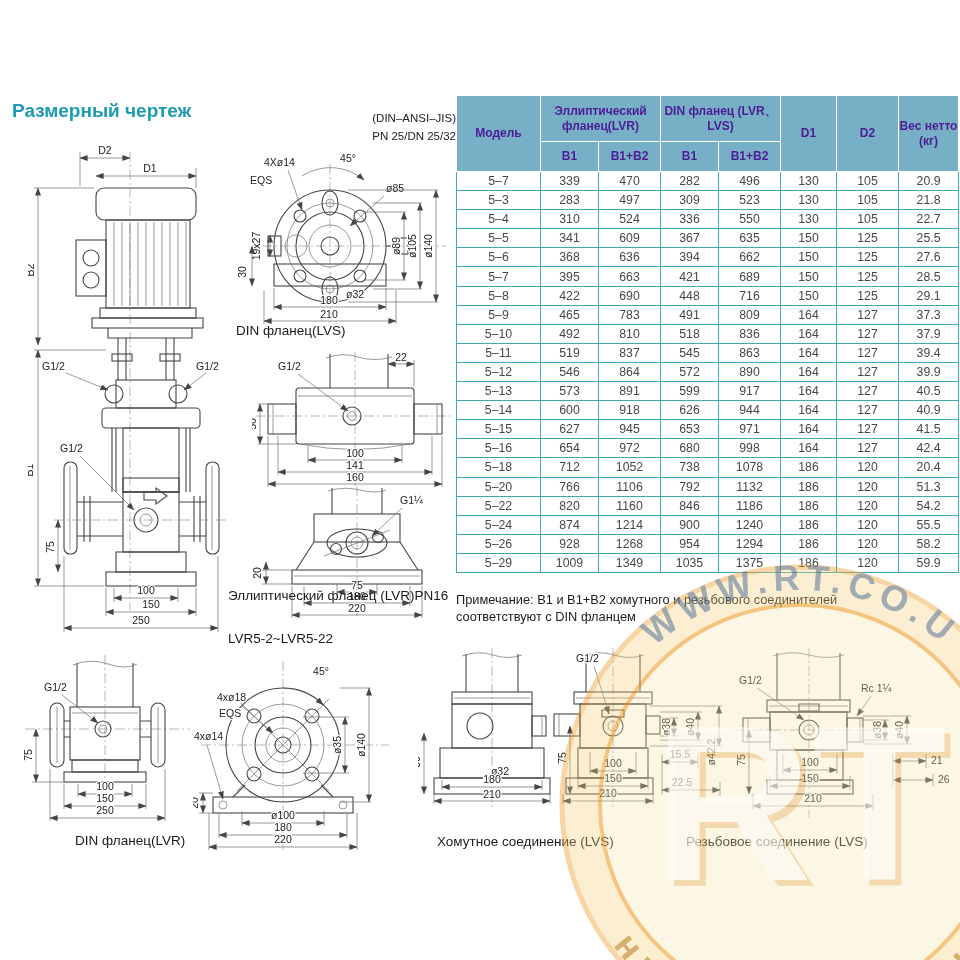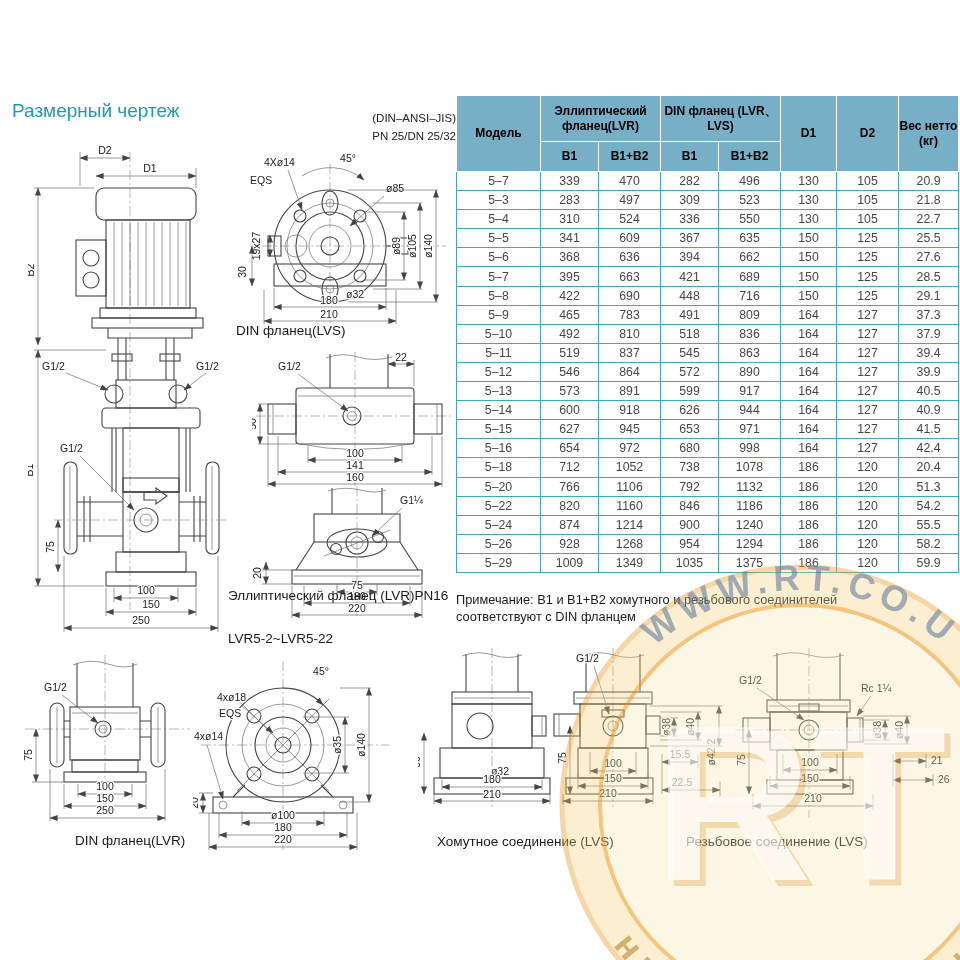"Размерный чертеж" .title { font-weight: normal -> bold }
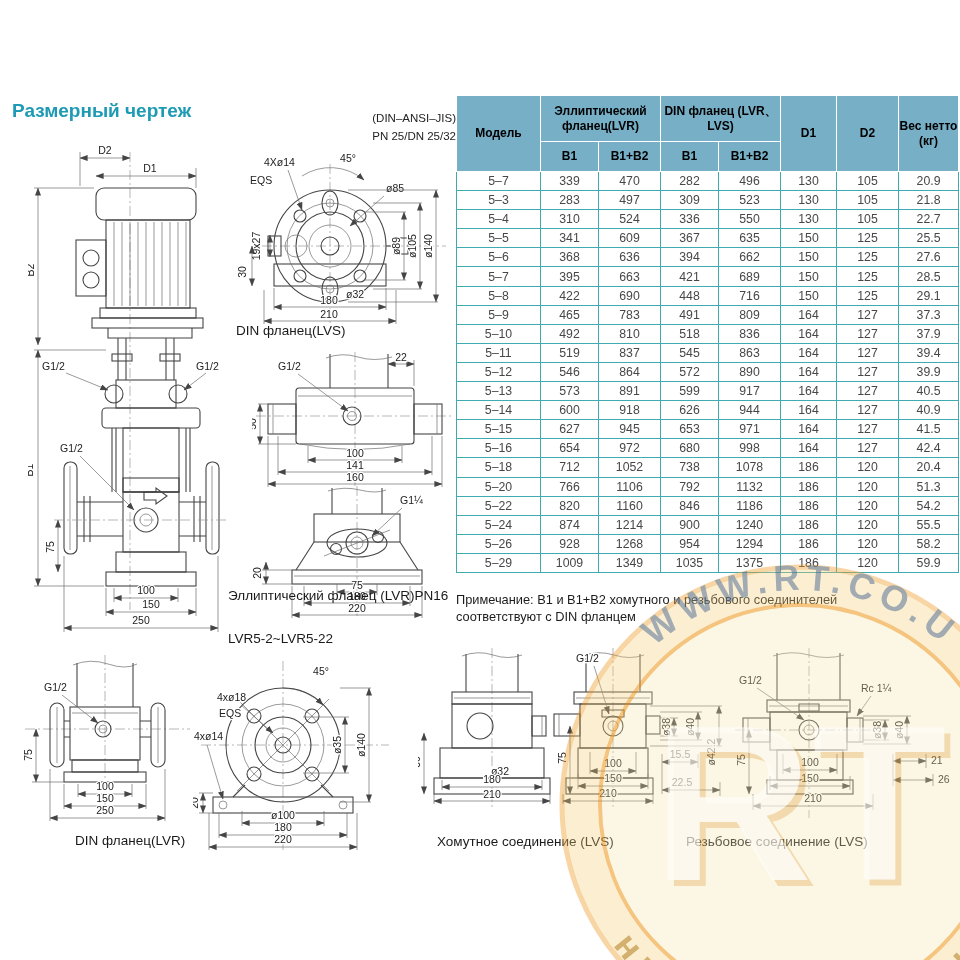"Эллиптический фланец(LVR)" .dim-table th { color: #000000 -> #4c1d95 }
